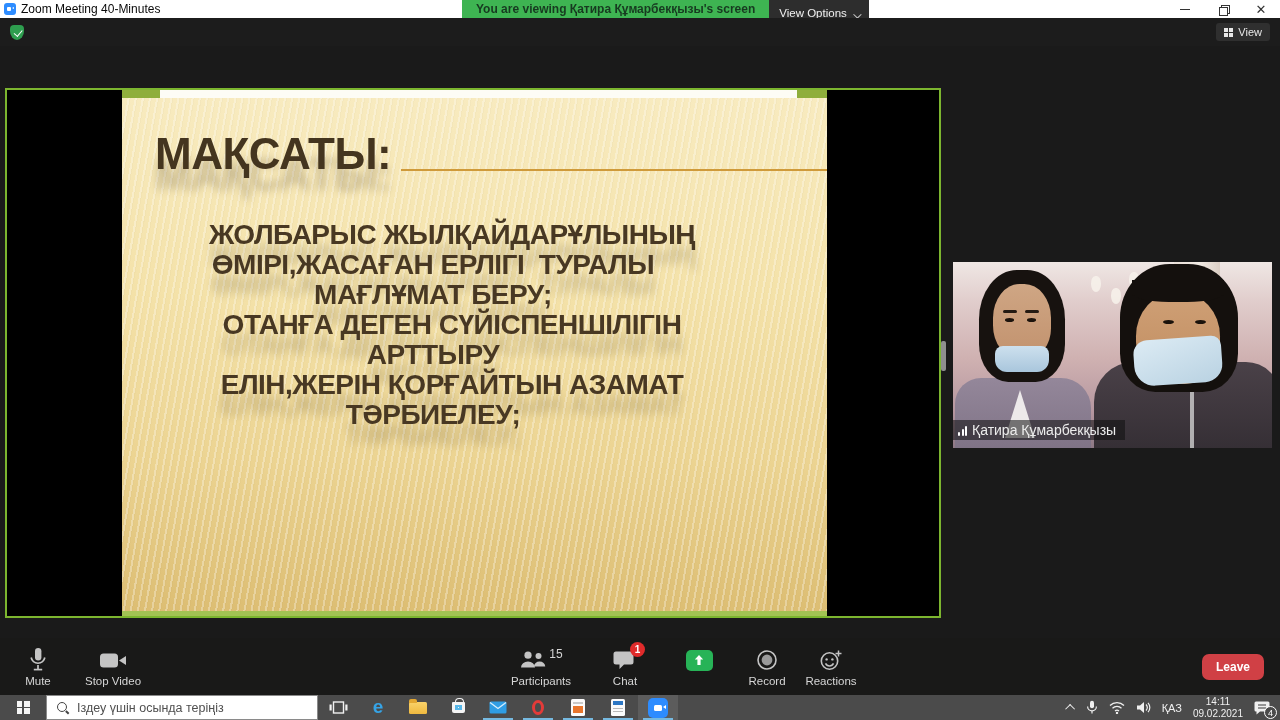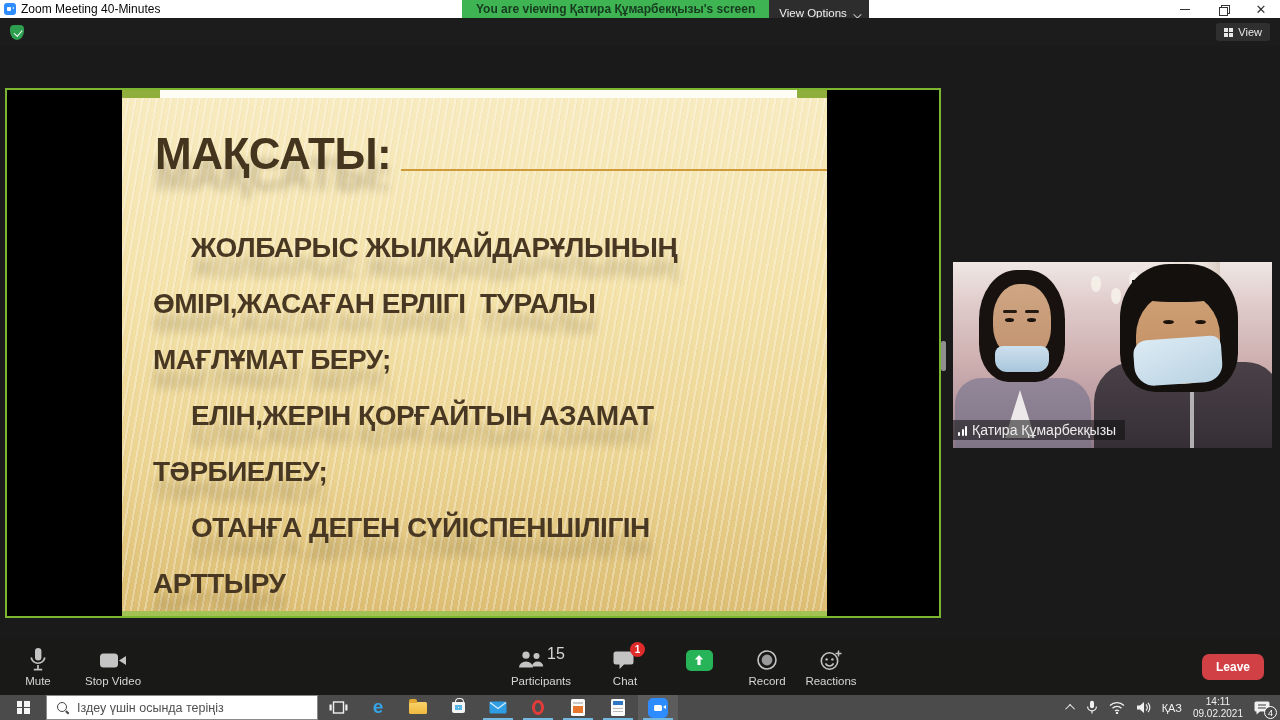"ЖОЛБАРЫС ЖЫЛҚАЙДАРҰЛЫНЫҢ ӨМІРІ,ЖАСАҒАН" .slide-body p { line-height: 56px -> 30px; text-align: none -> center }
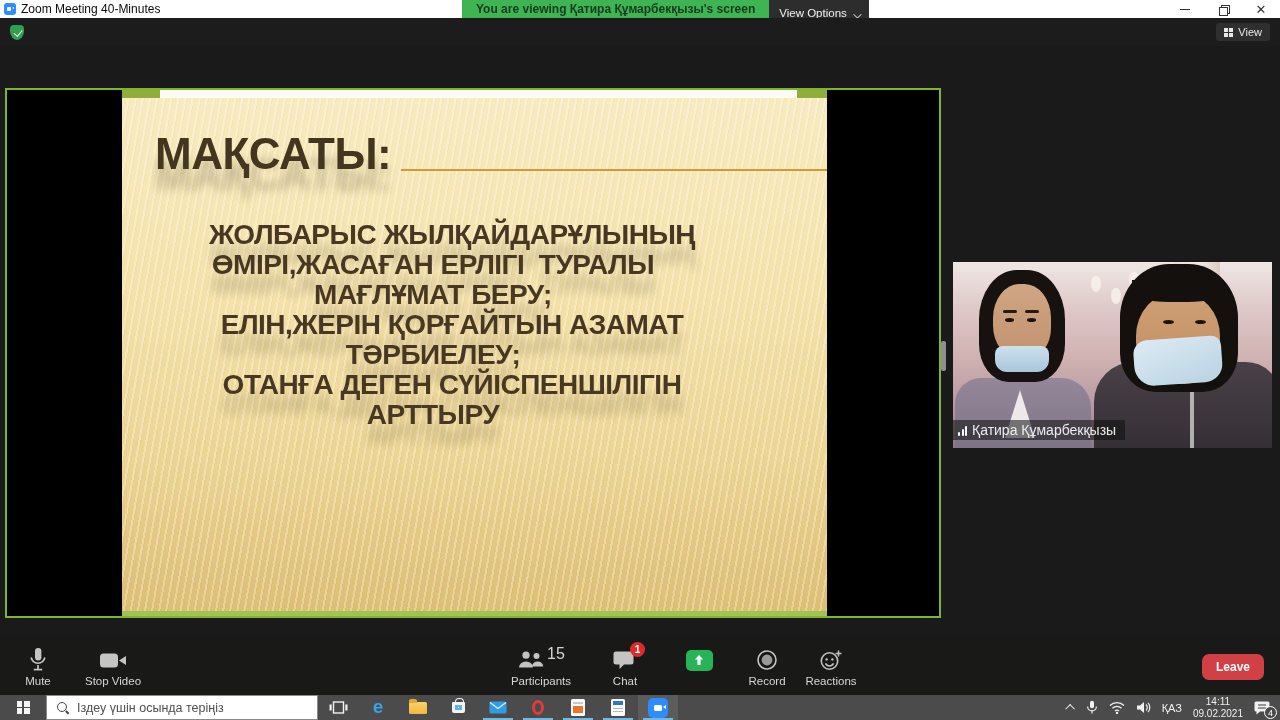"ЕЛІН,ЖЕРІН ҚОРҒАЙТЫН АЗАМАТ ТӘРБИЕЛЕУ;" p { order: before "ОТАНҒА ДЕГЕН СҮЙІСПЕНШІЛІГІН АРТТЫРУ" -> after "ОТАНҒА ДЕГЕН СҮЙІСПЕНШІЛІГІН АРТТЫРУ" }
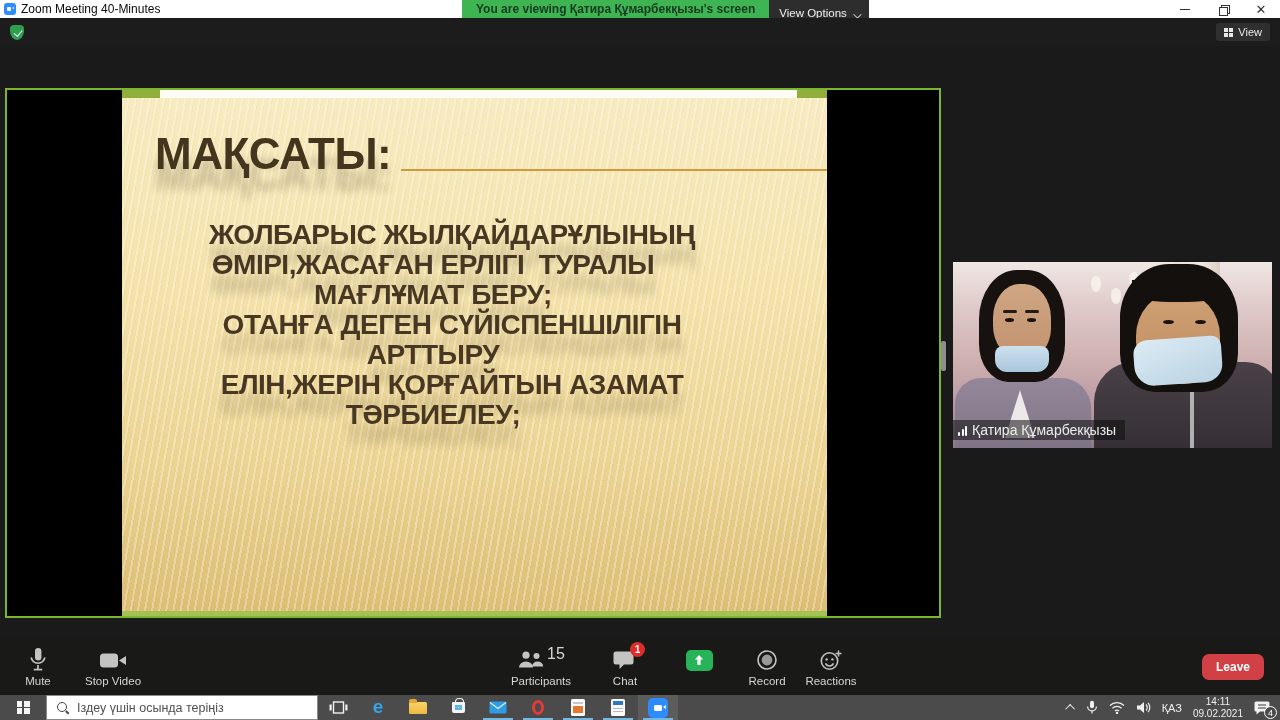"15" .p-count { font-size: 16px -> 12px }
